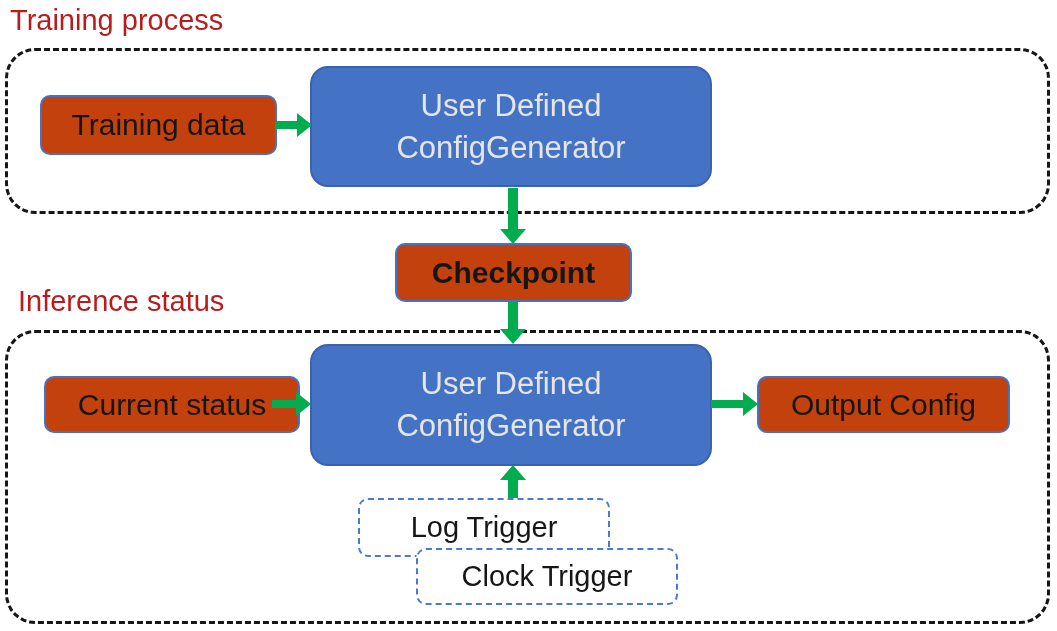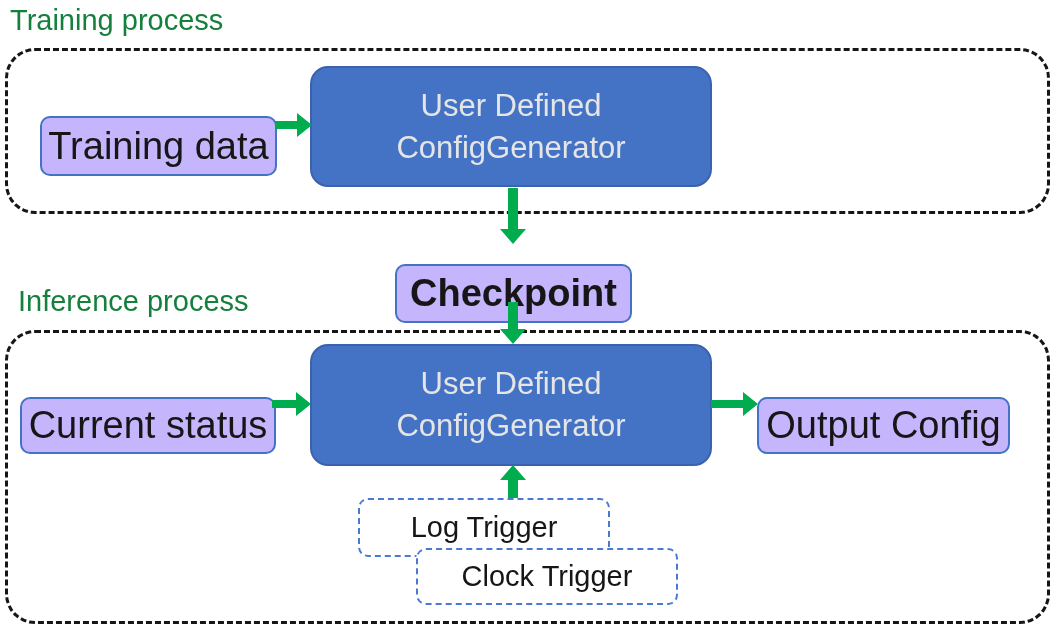"Training process" .section-label { color: #15803d -> #b91c1c }
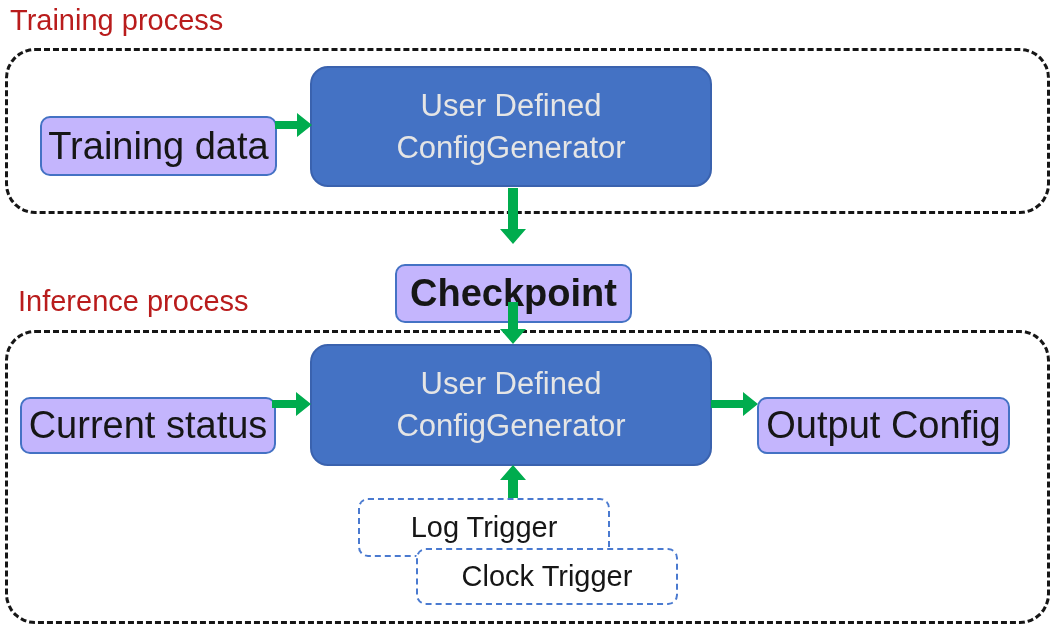"Training data" .white-node { background: #c4b5fd -> #c2410c; font-size: 38px -> 30px; margin-top: 21px -> none }
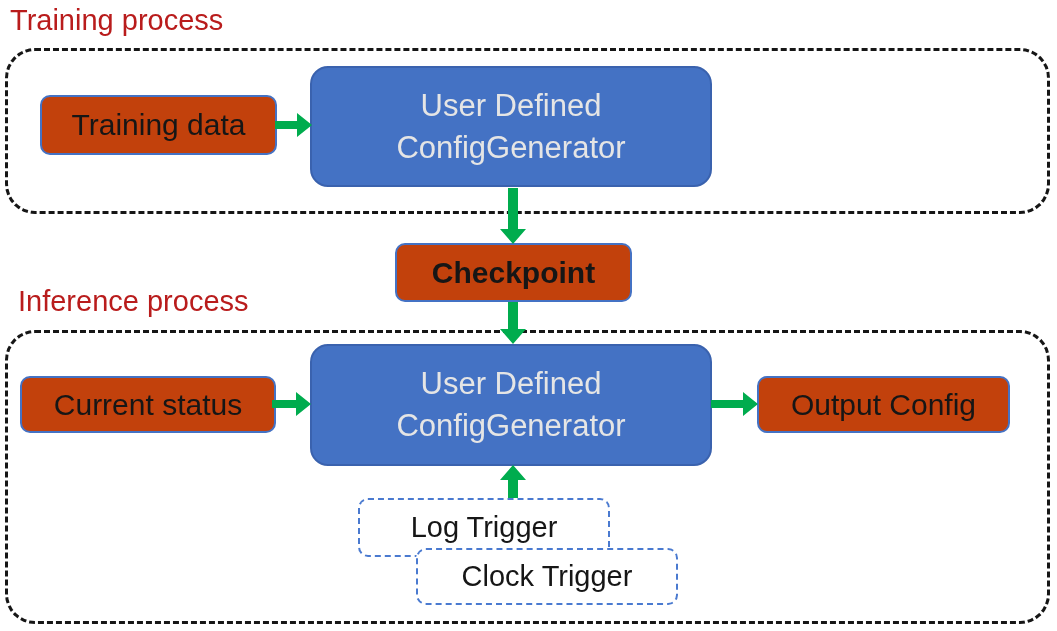"Inference process" div.section-label { text: process -> status }
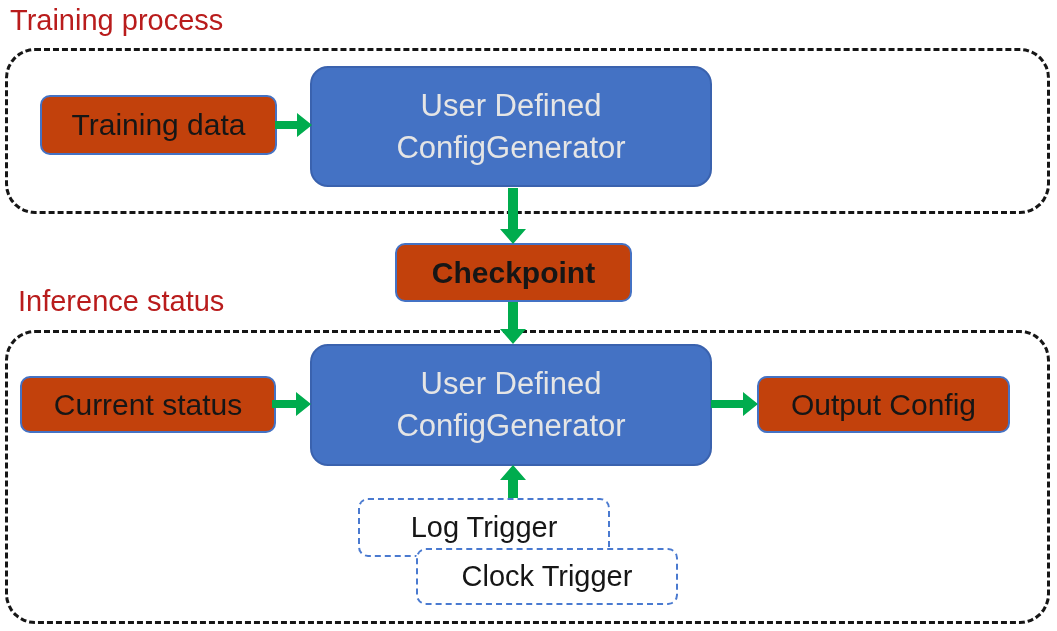"Current status" #node-current-status { left: 20px -> 44px }
